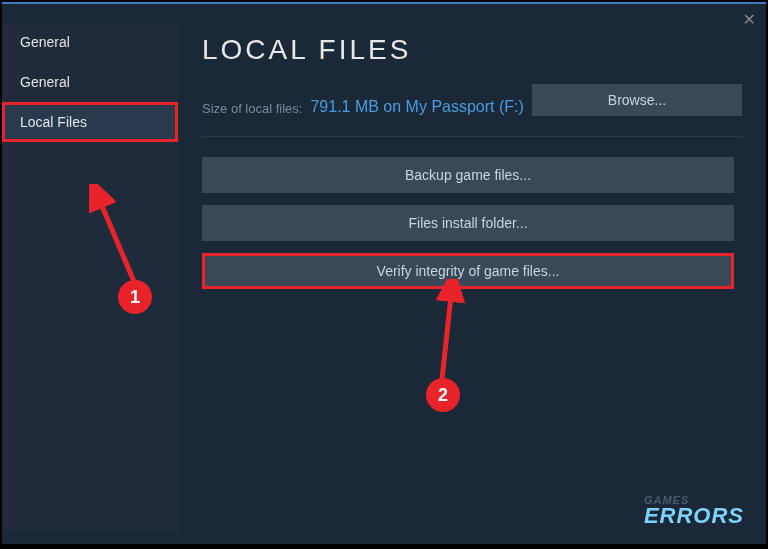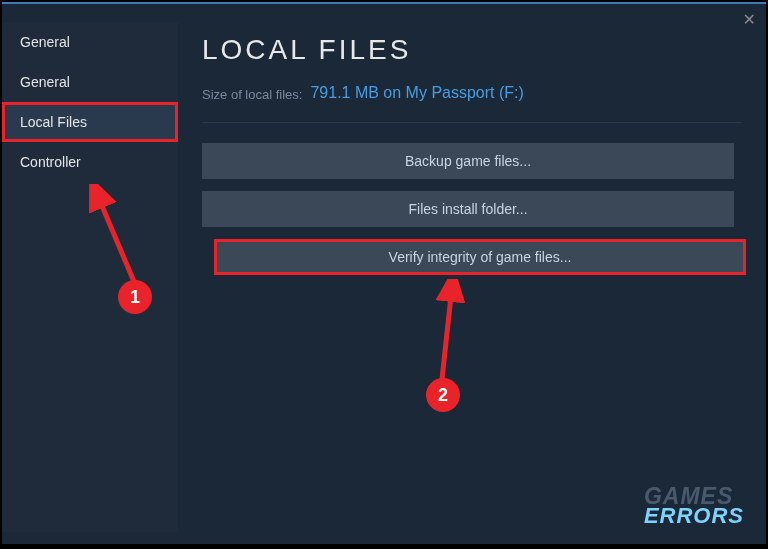"Browse..." div.browse-btn { html: none -> <div>Browse...</div> }
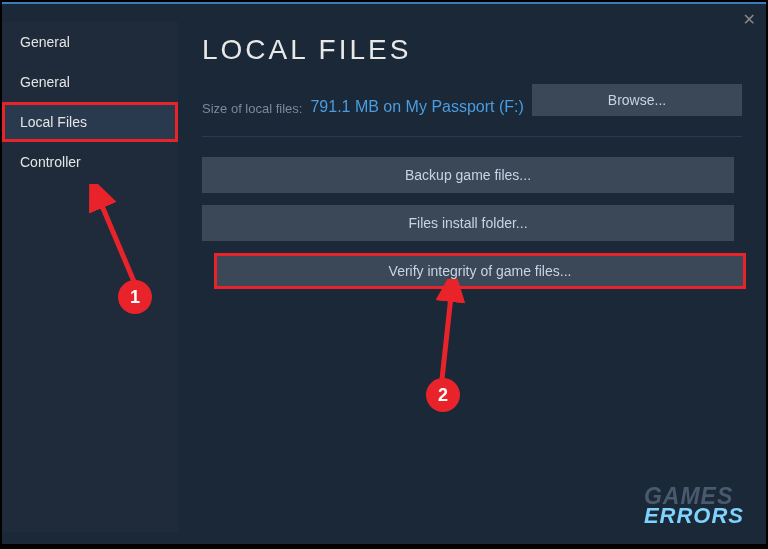"Controller" div.sidebar-item { html: <div>Controller</div> -> none }
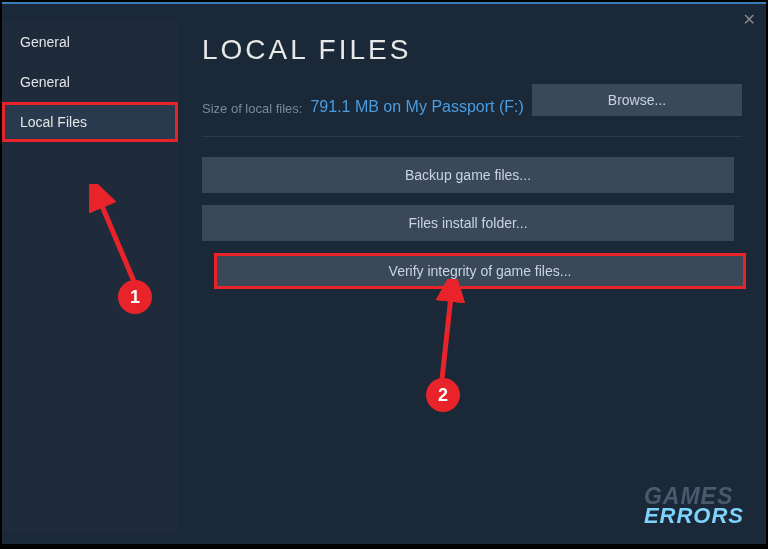"Verify integrity of game files..." .action-btn.verify { margin-left: 12px -> none }
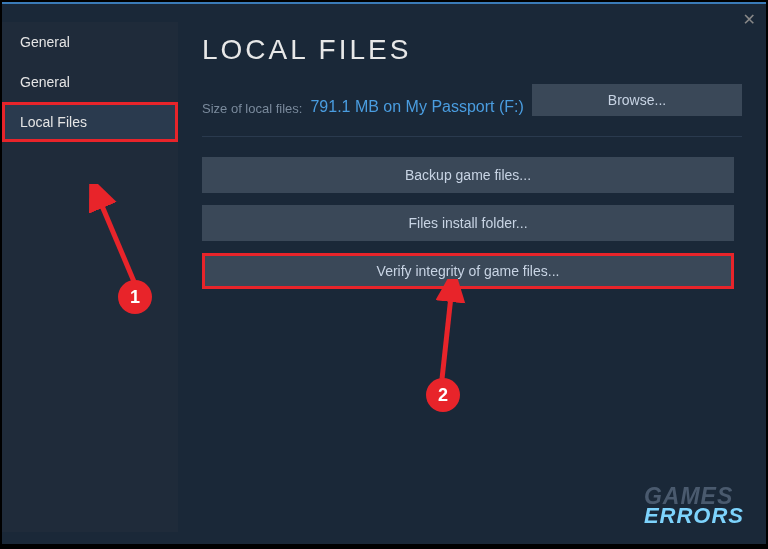"GAMES" .wm-games { font-size: 23px -> 11px }
